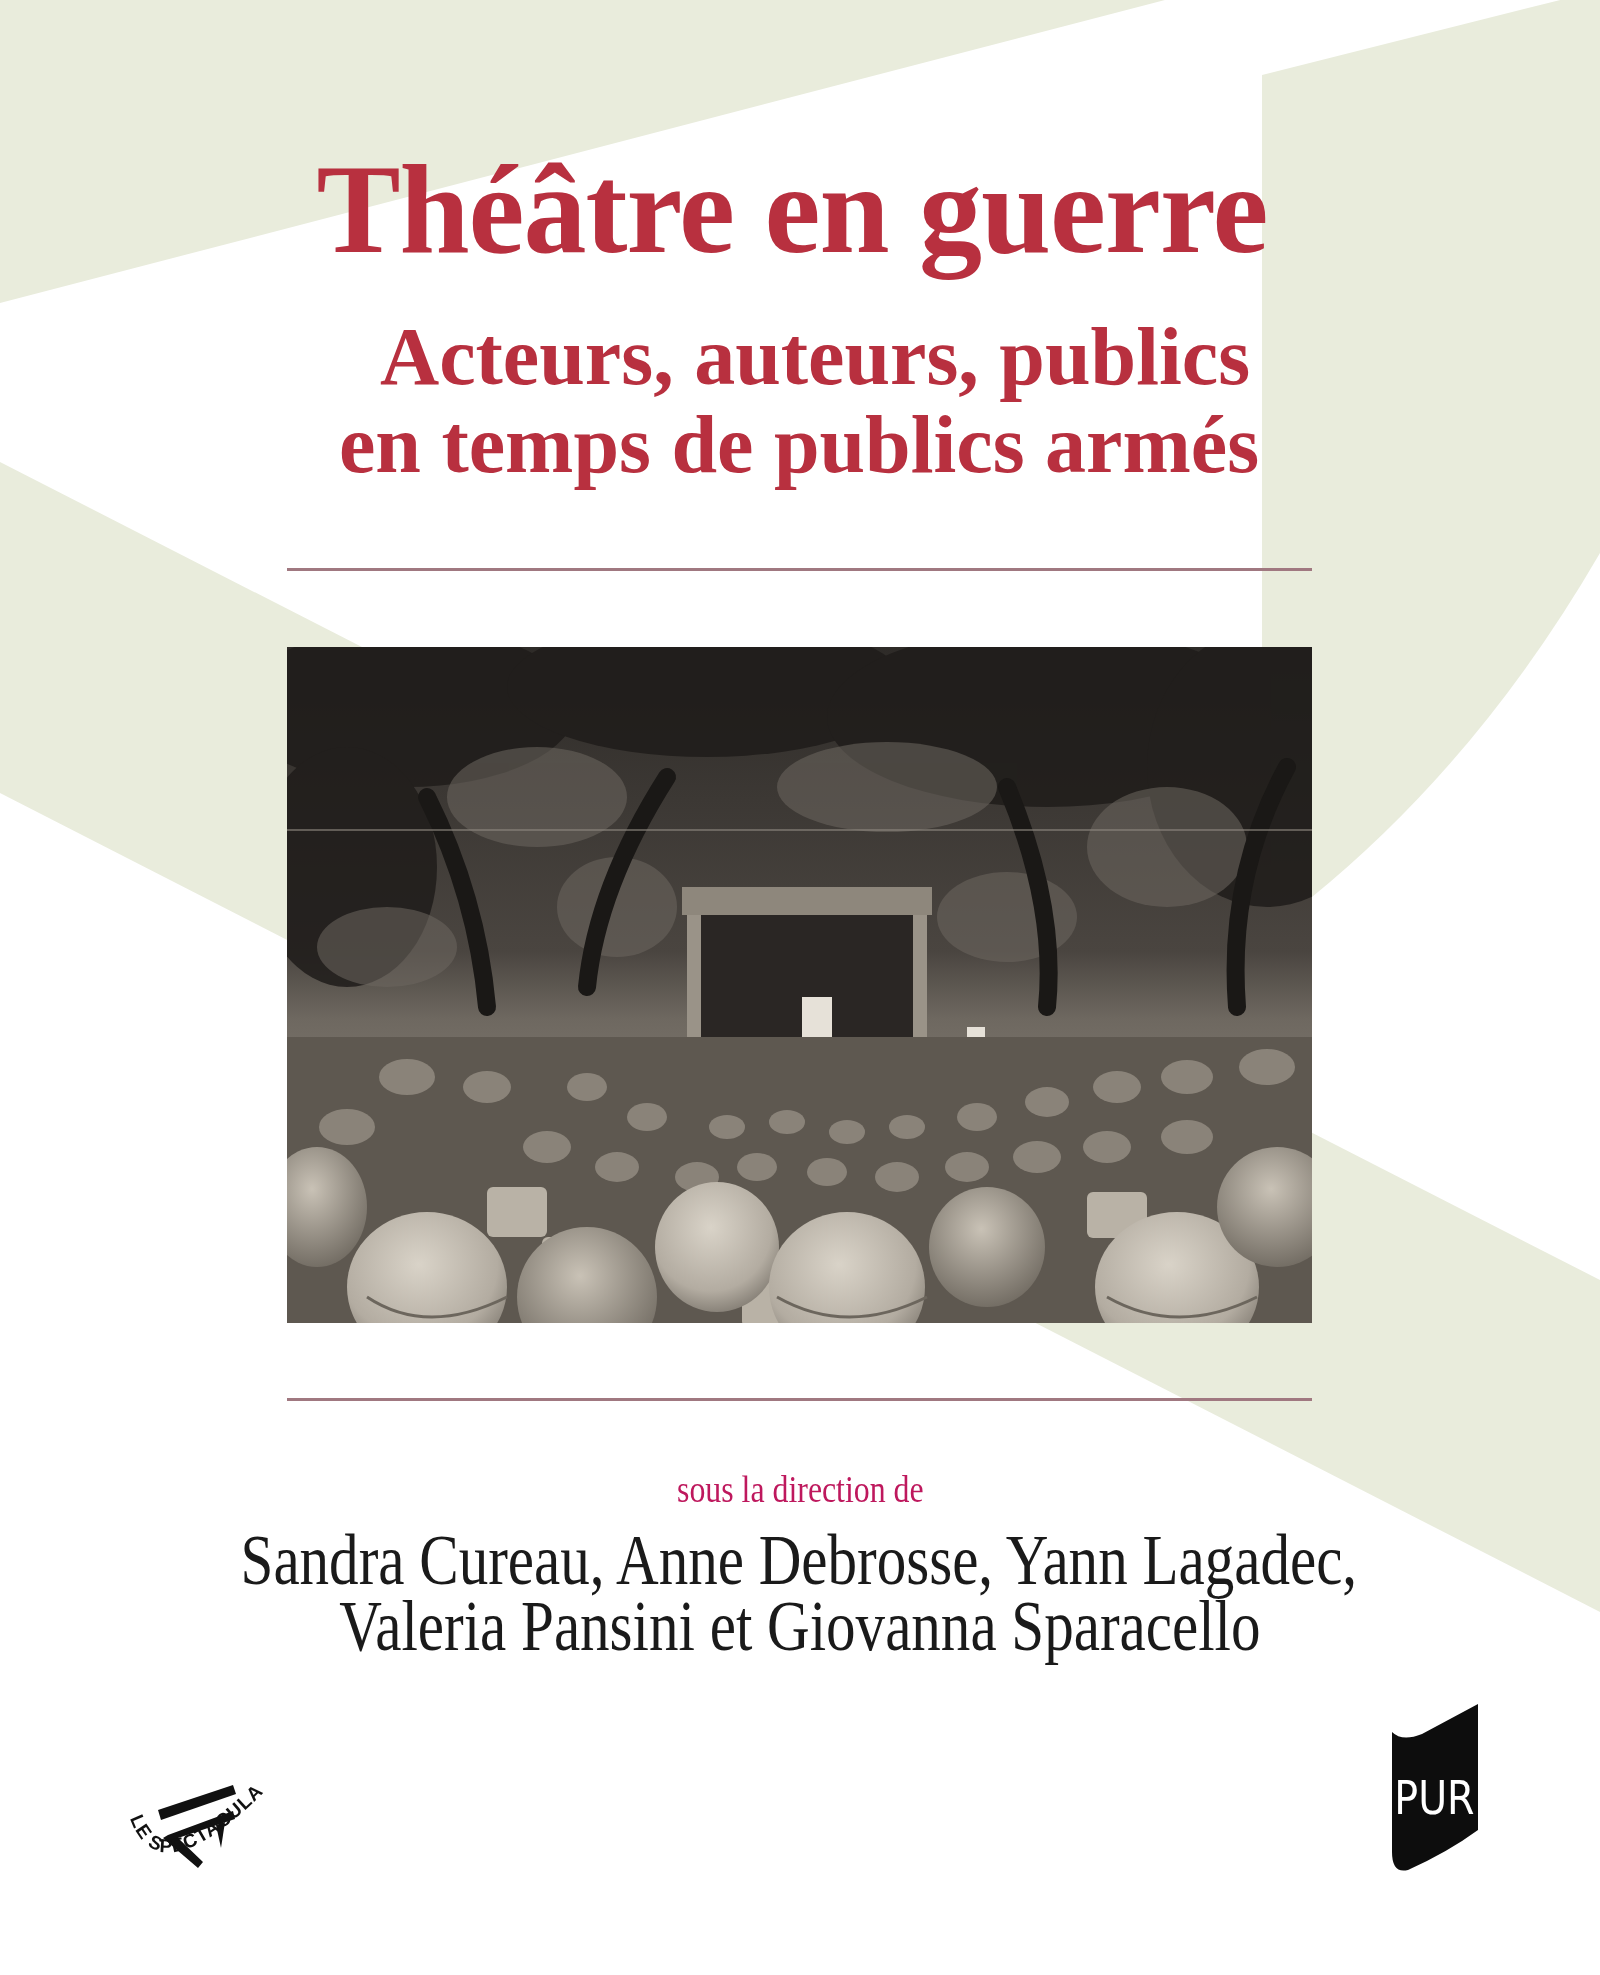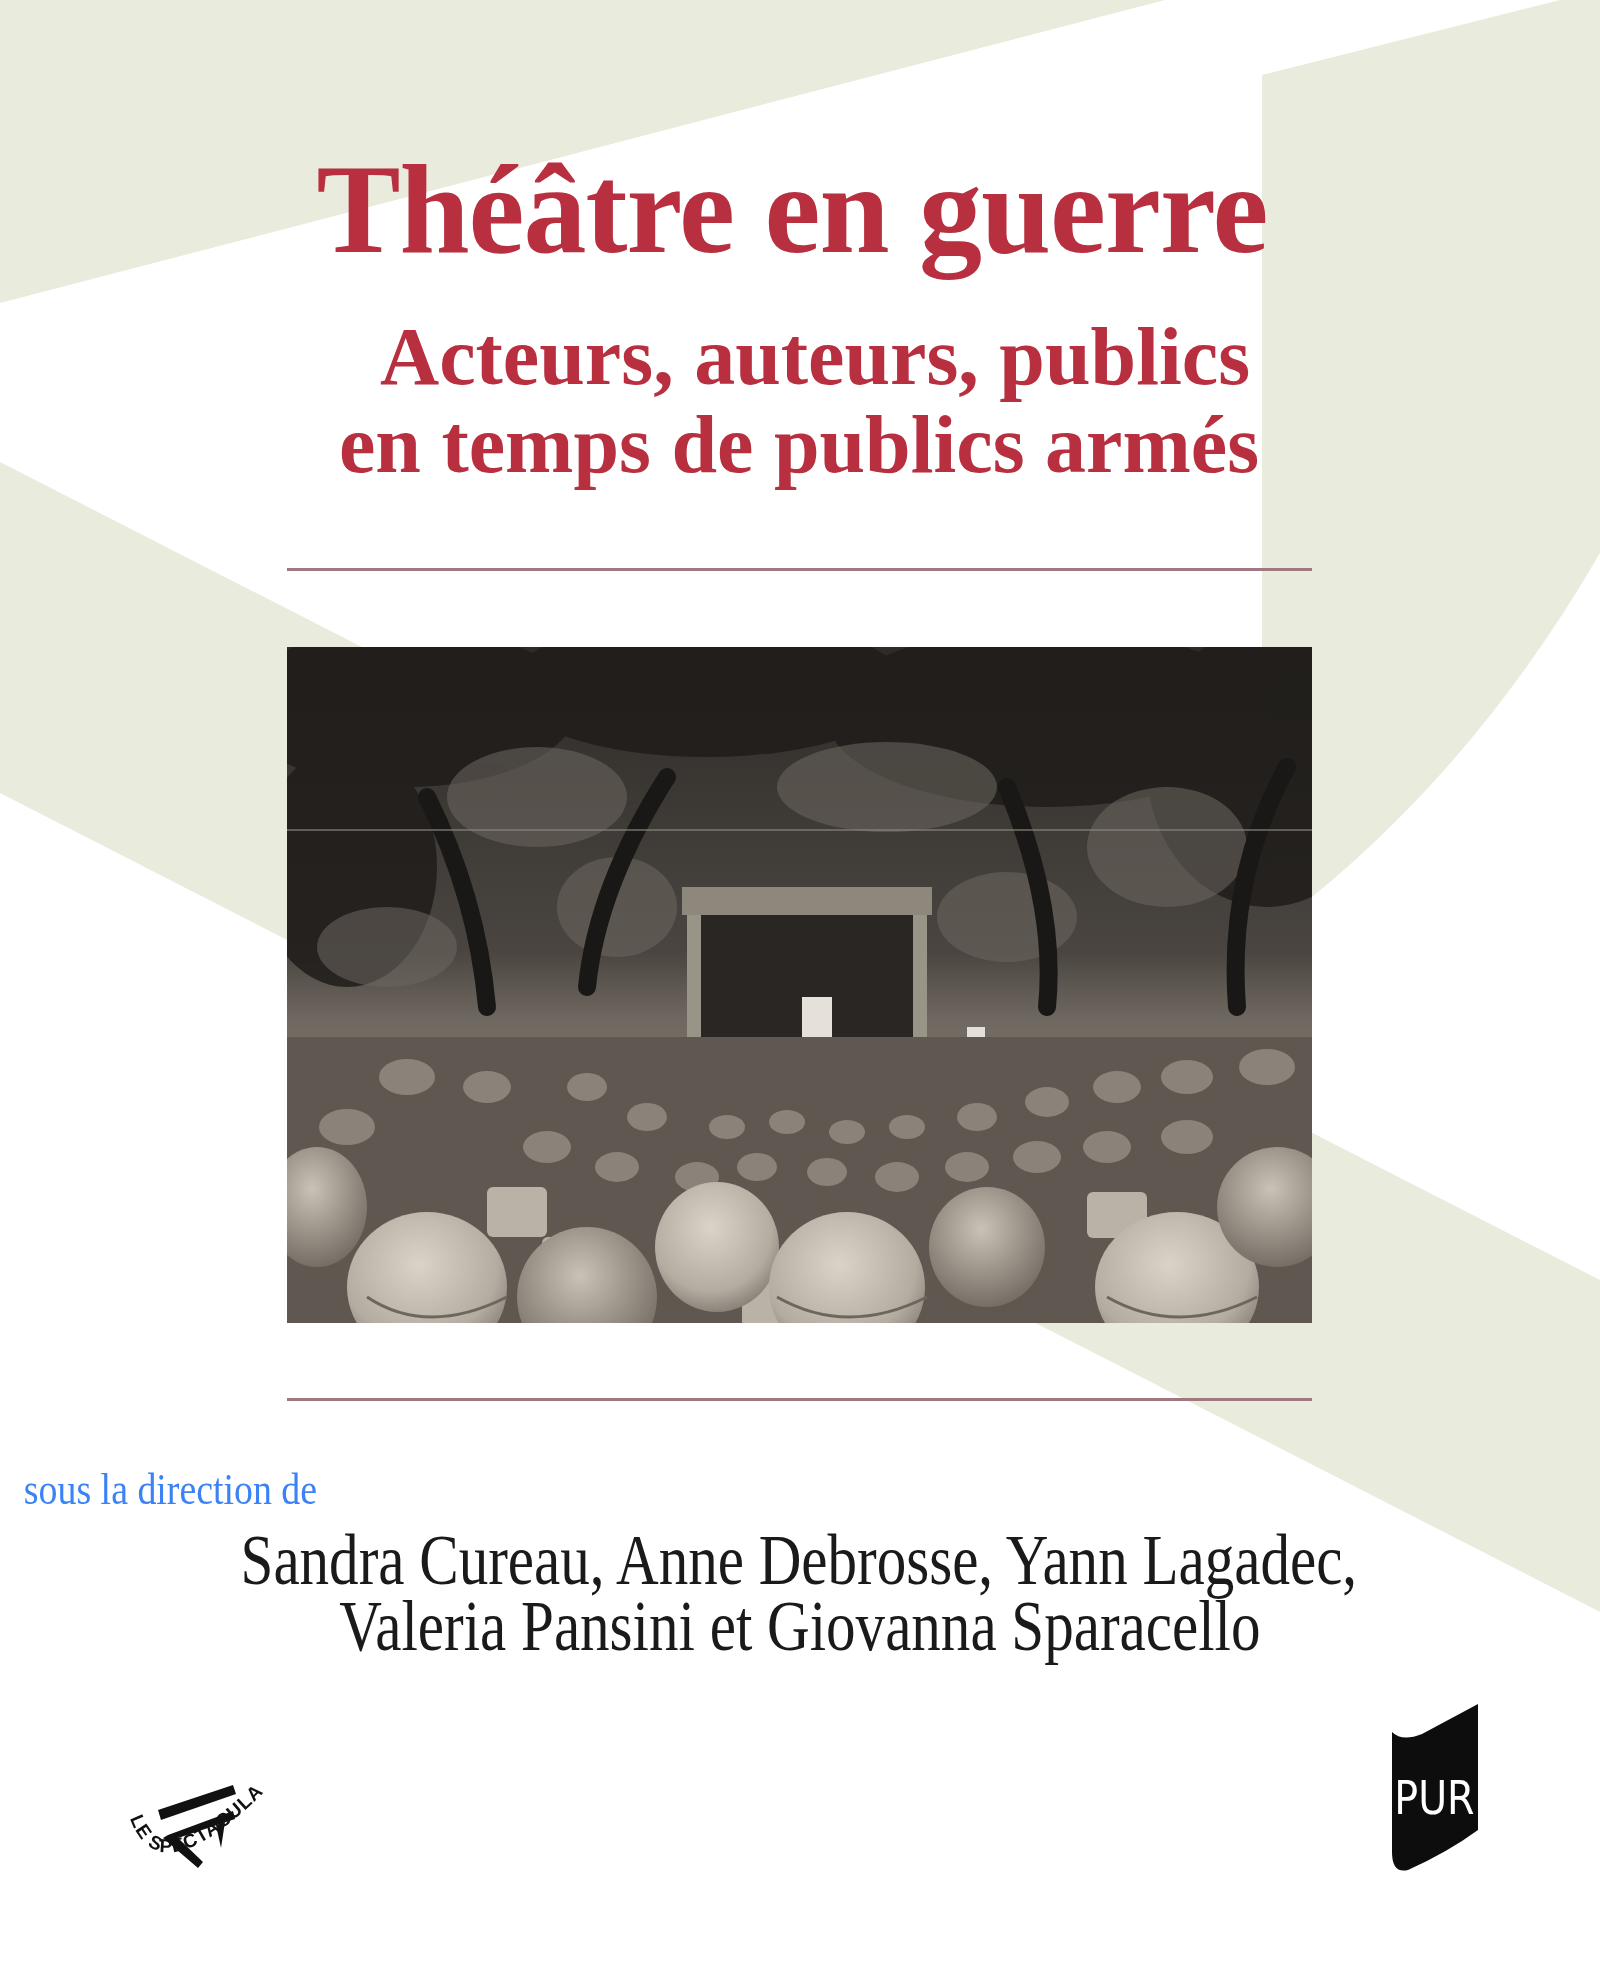"sous la direction de" .byline { color: #3b82f6 -> #be185d; font-size: 44px -> 37px; text-align: none -> center }
